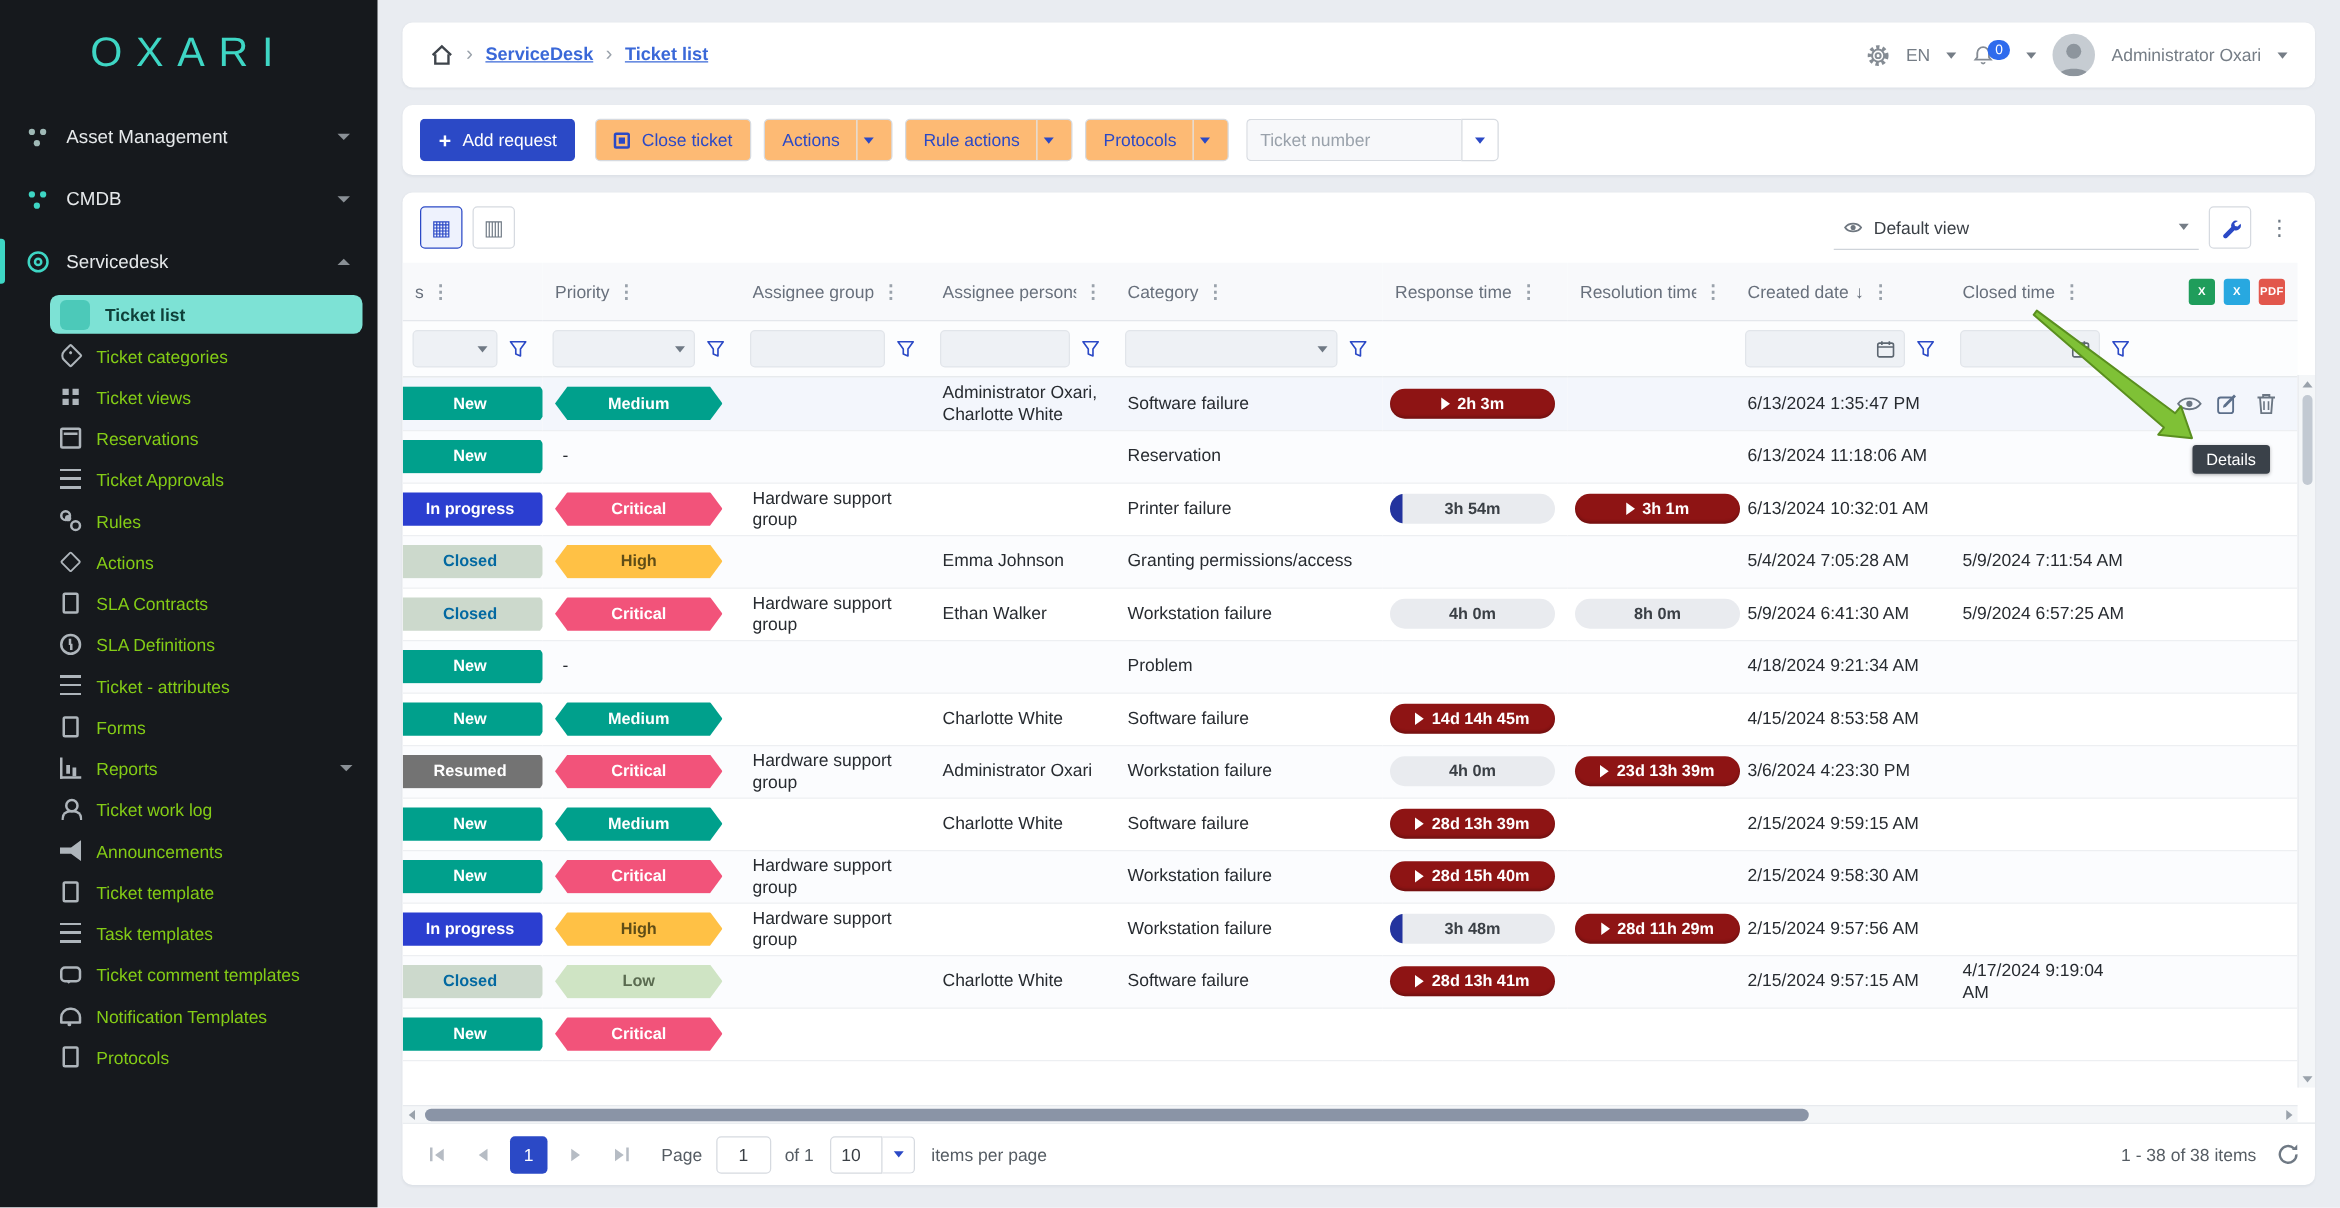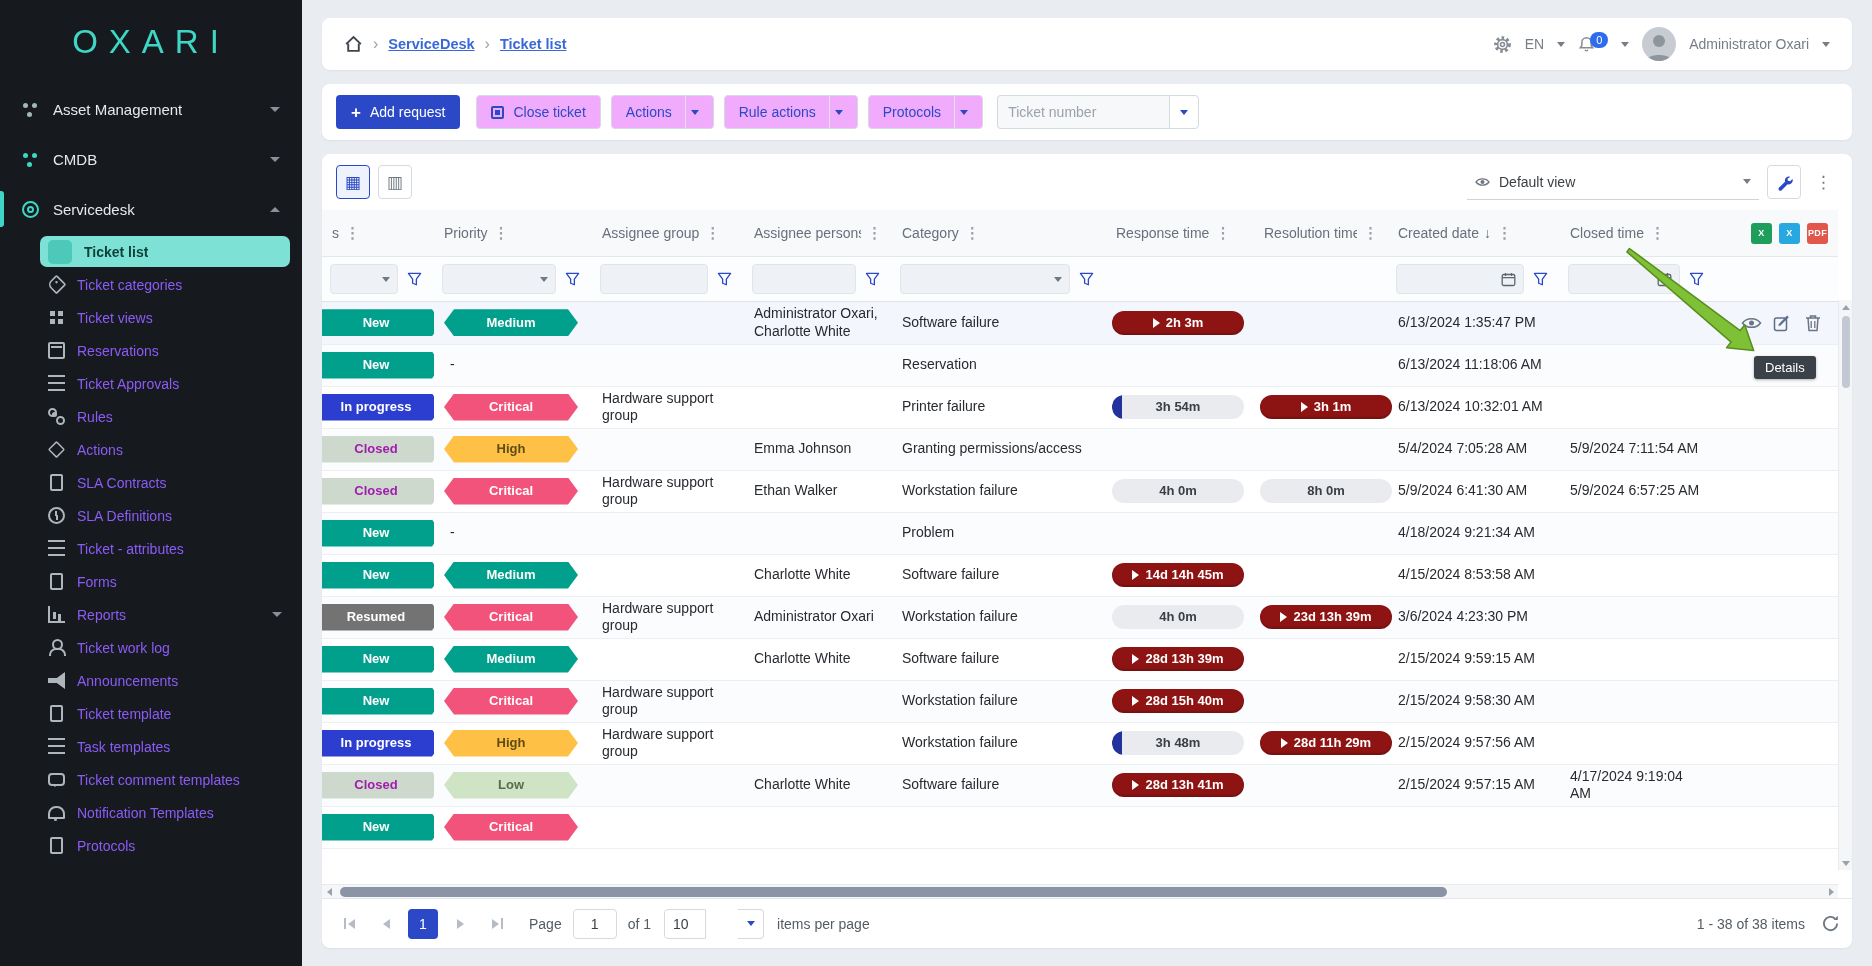"Close ticket" .btn-outline { background: #f0abfc -> #fdba74 }
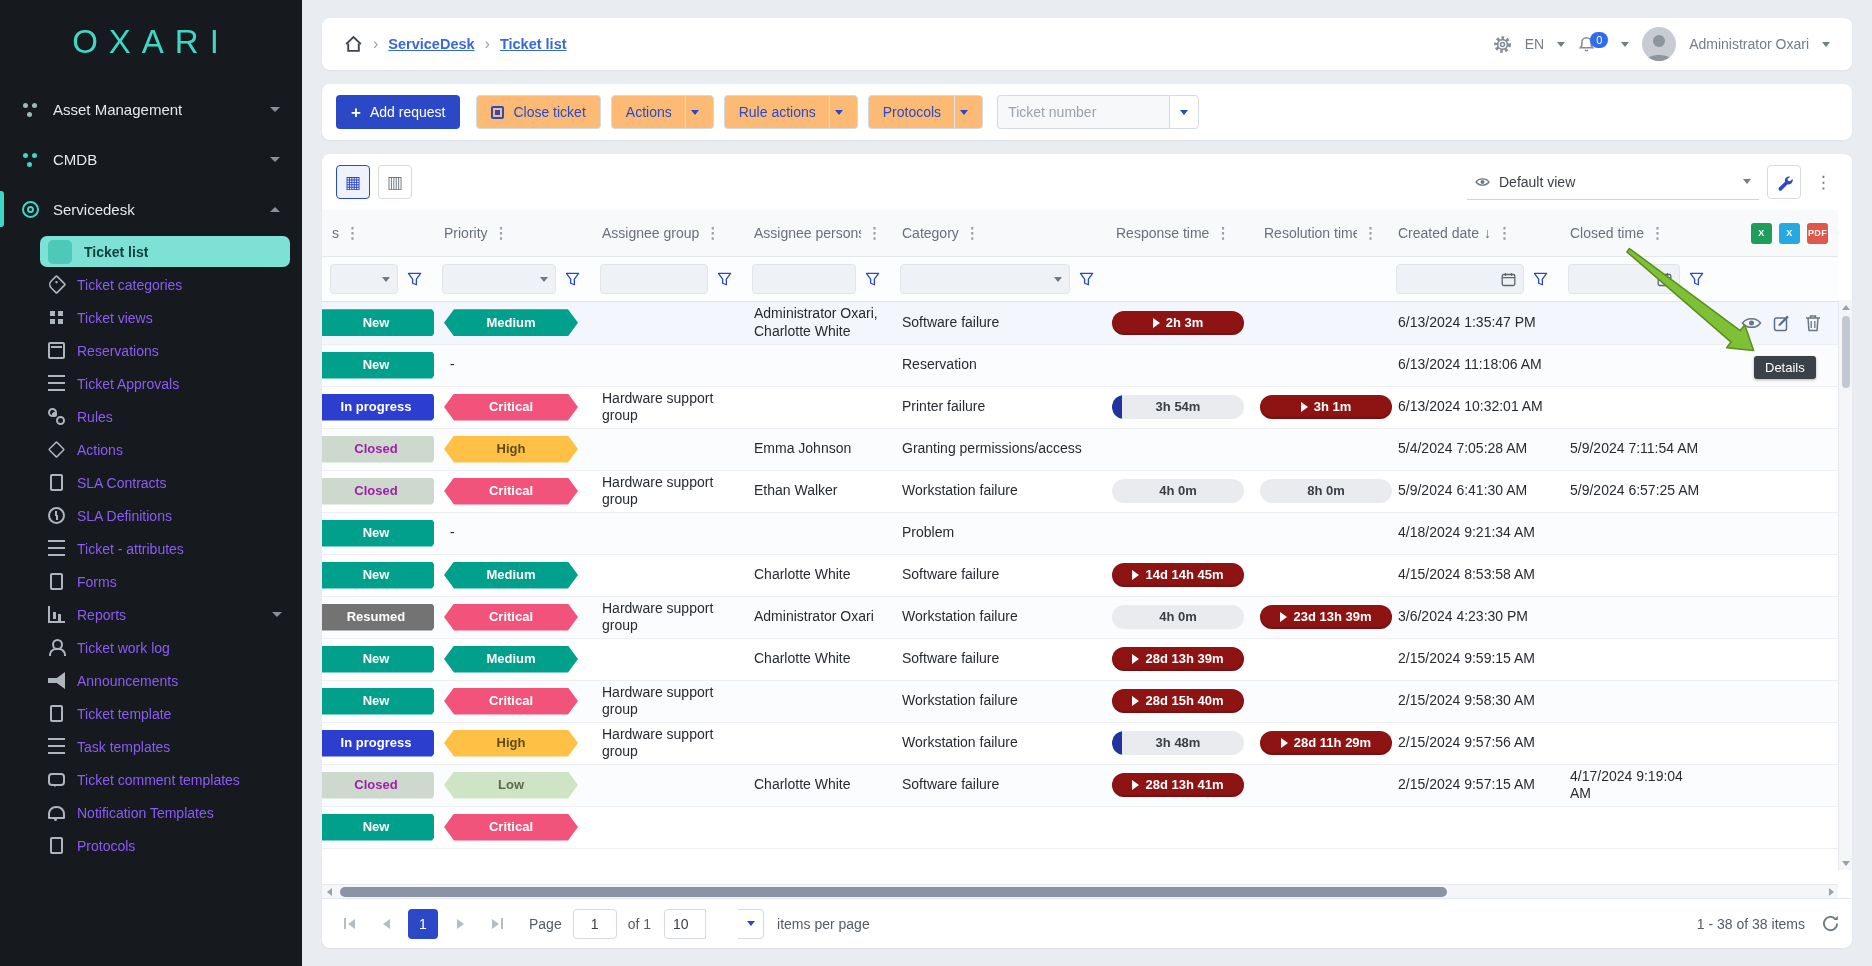"Ticket categories" .nav-sub { color: #8b5cf6 -> #84cc16 }
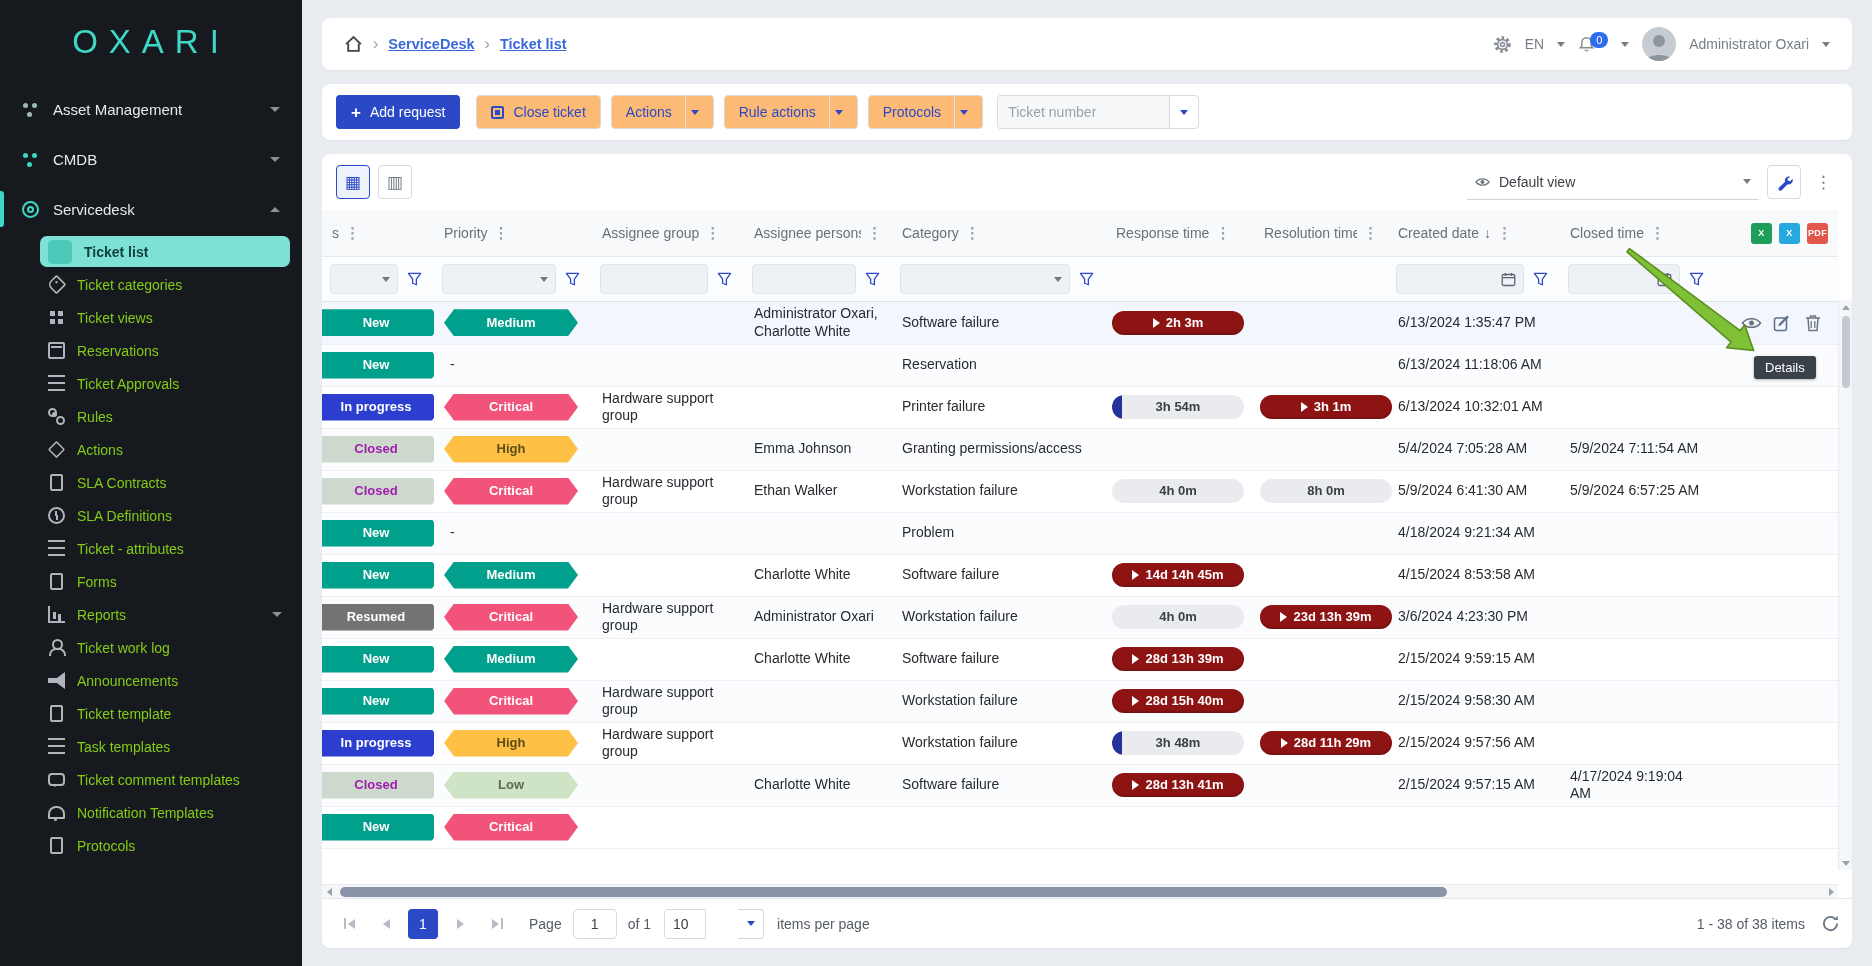"Closed" .st-closed { color: #a21caf -> #0369a1 }
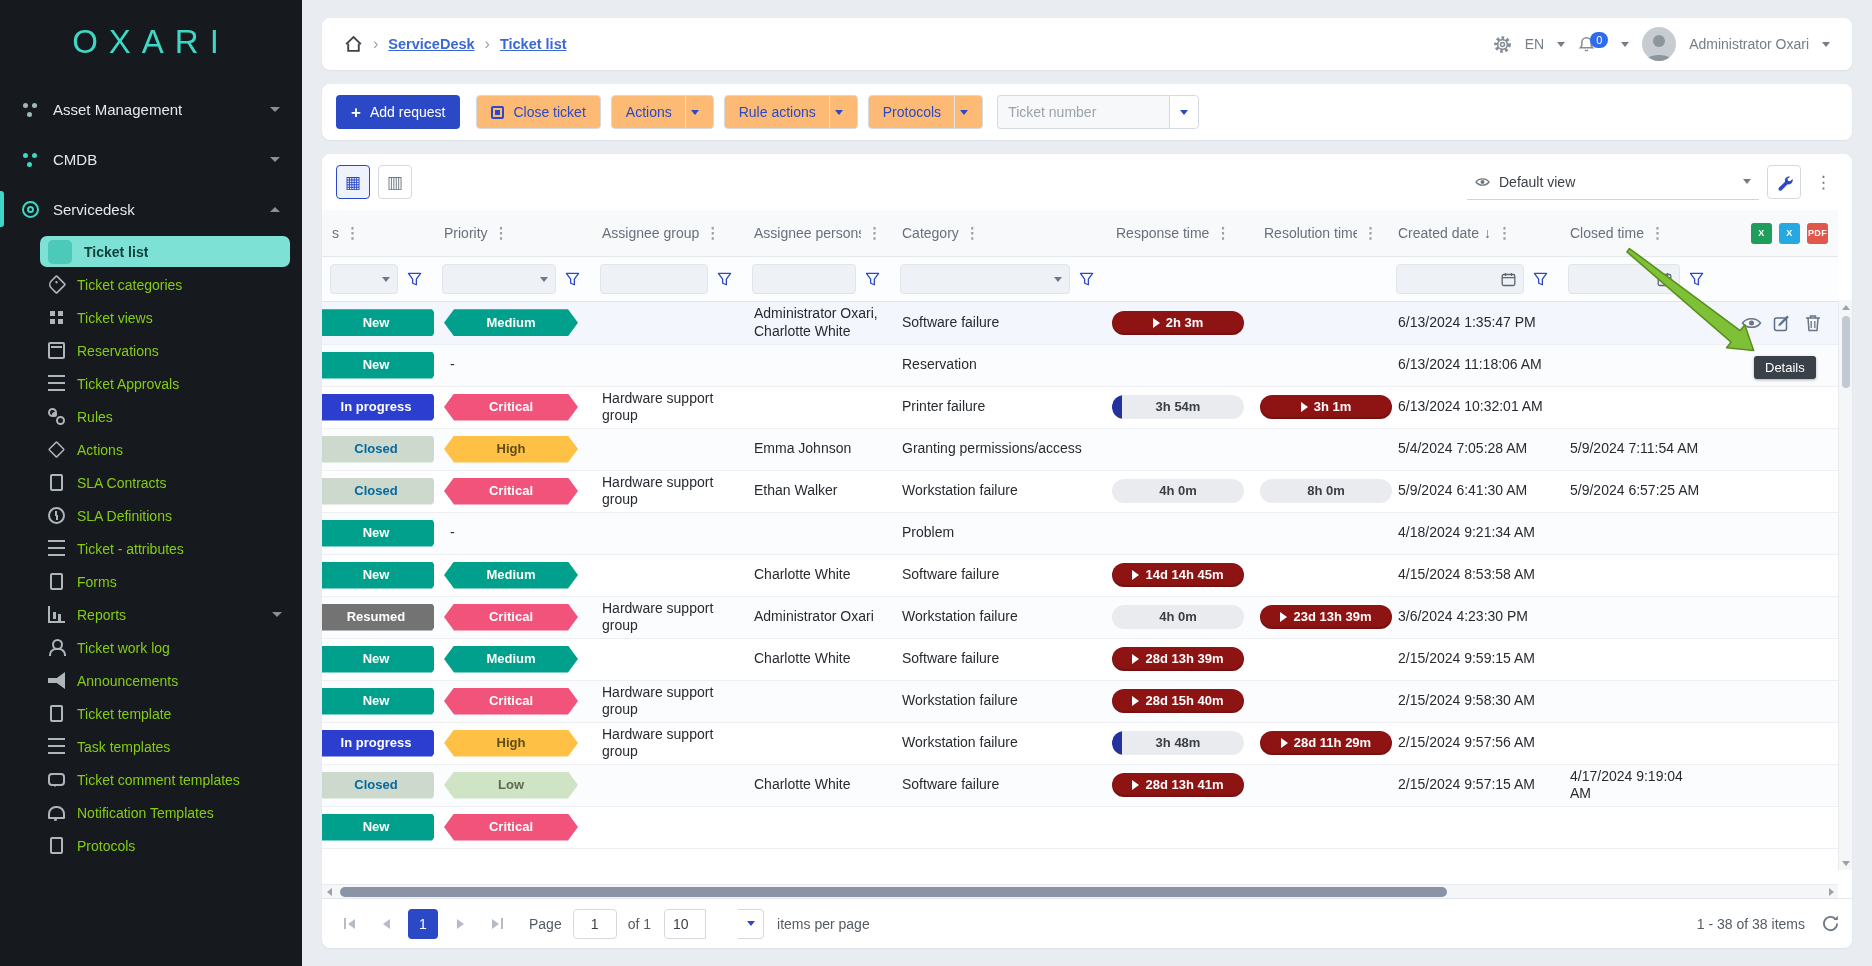"10" .pp-combo { gap: 32px -> none }
